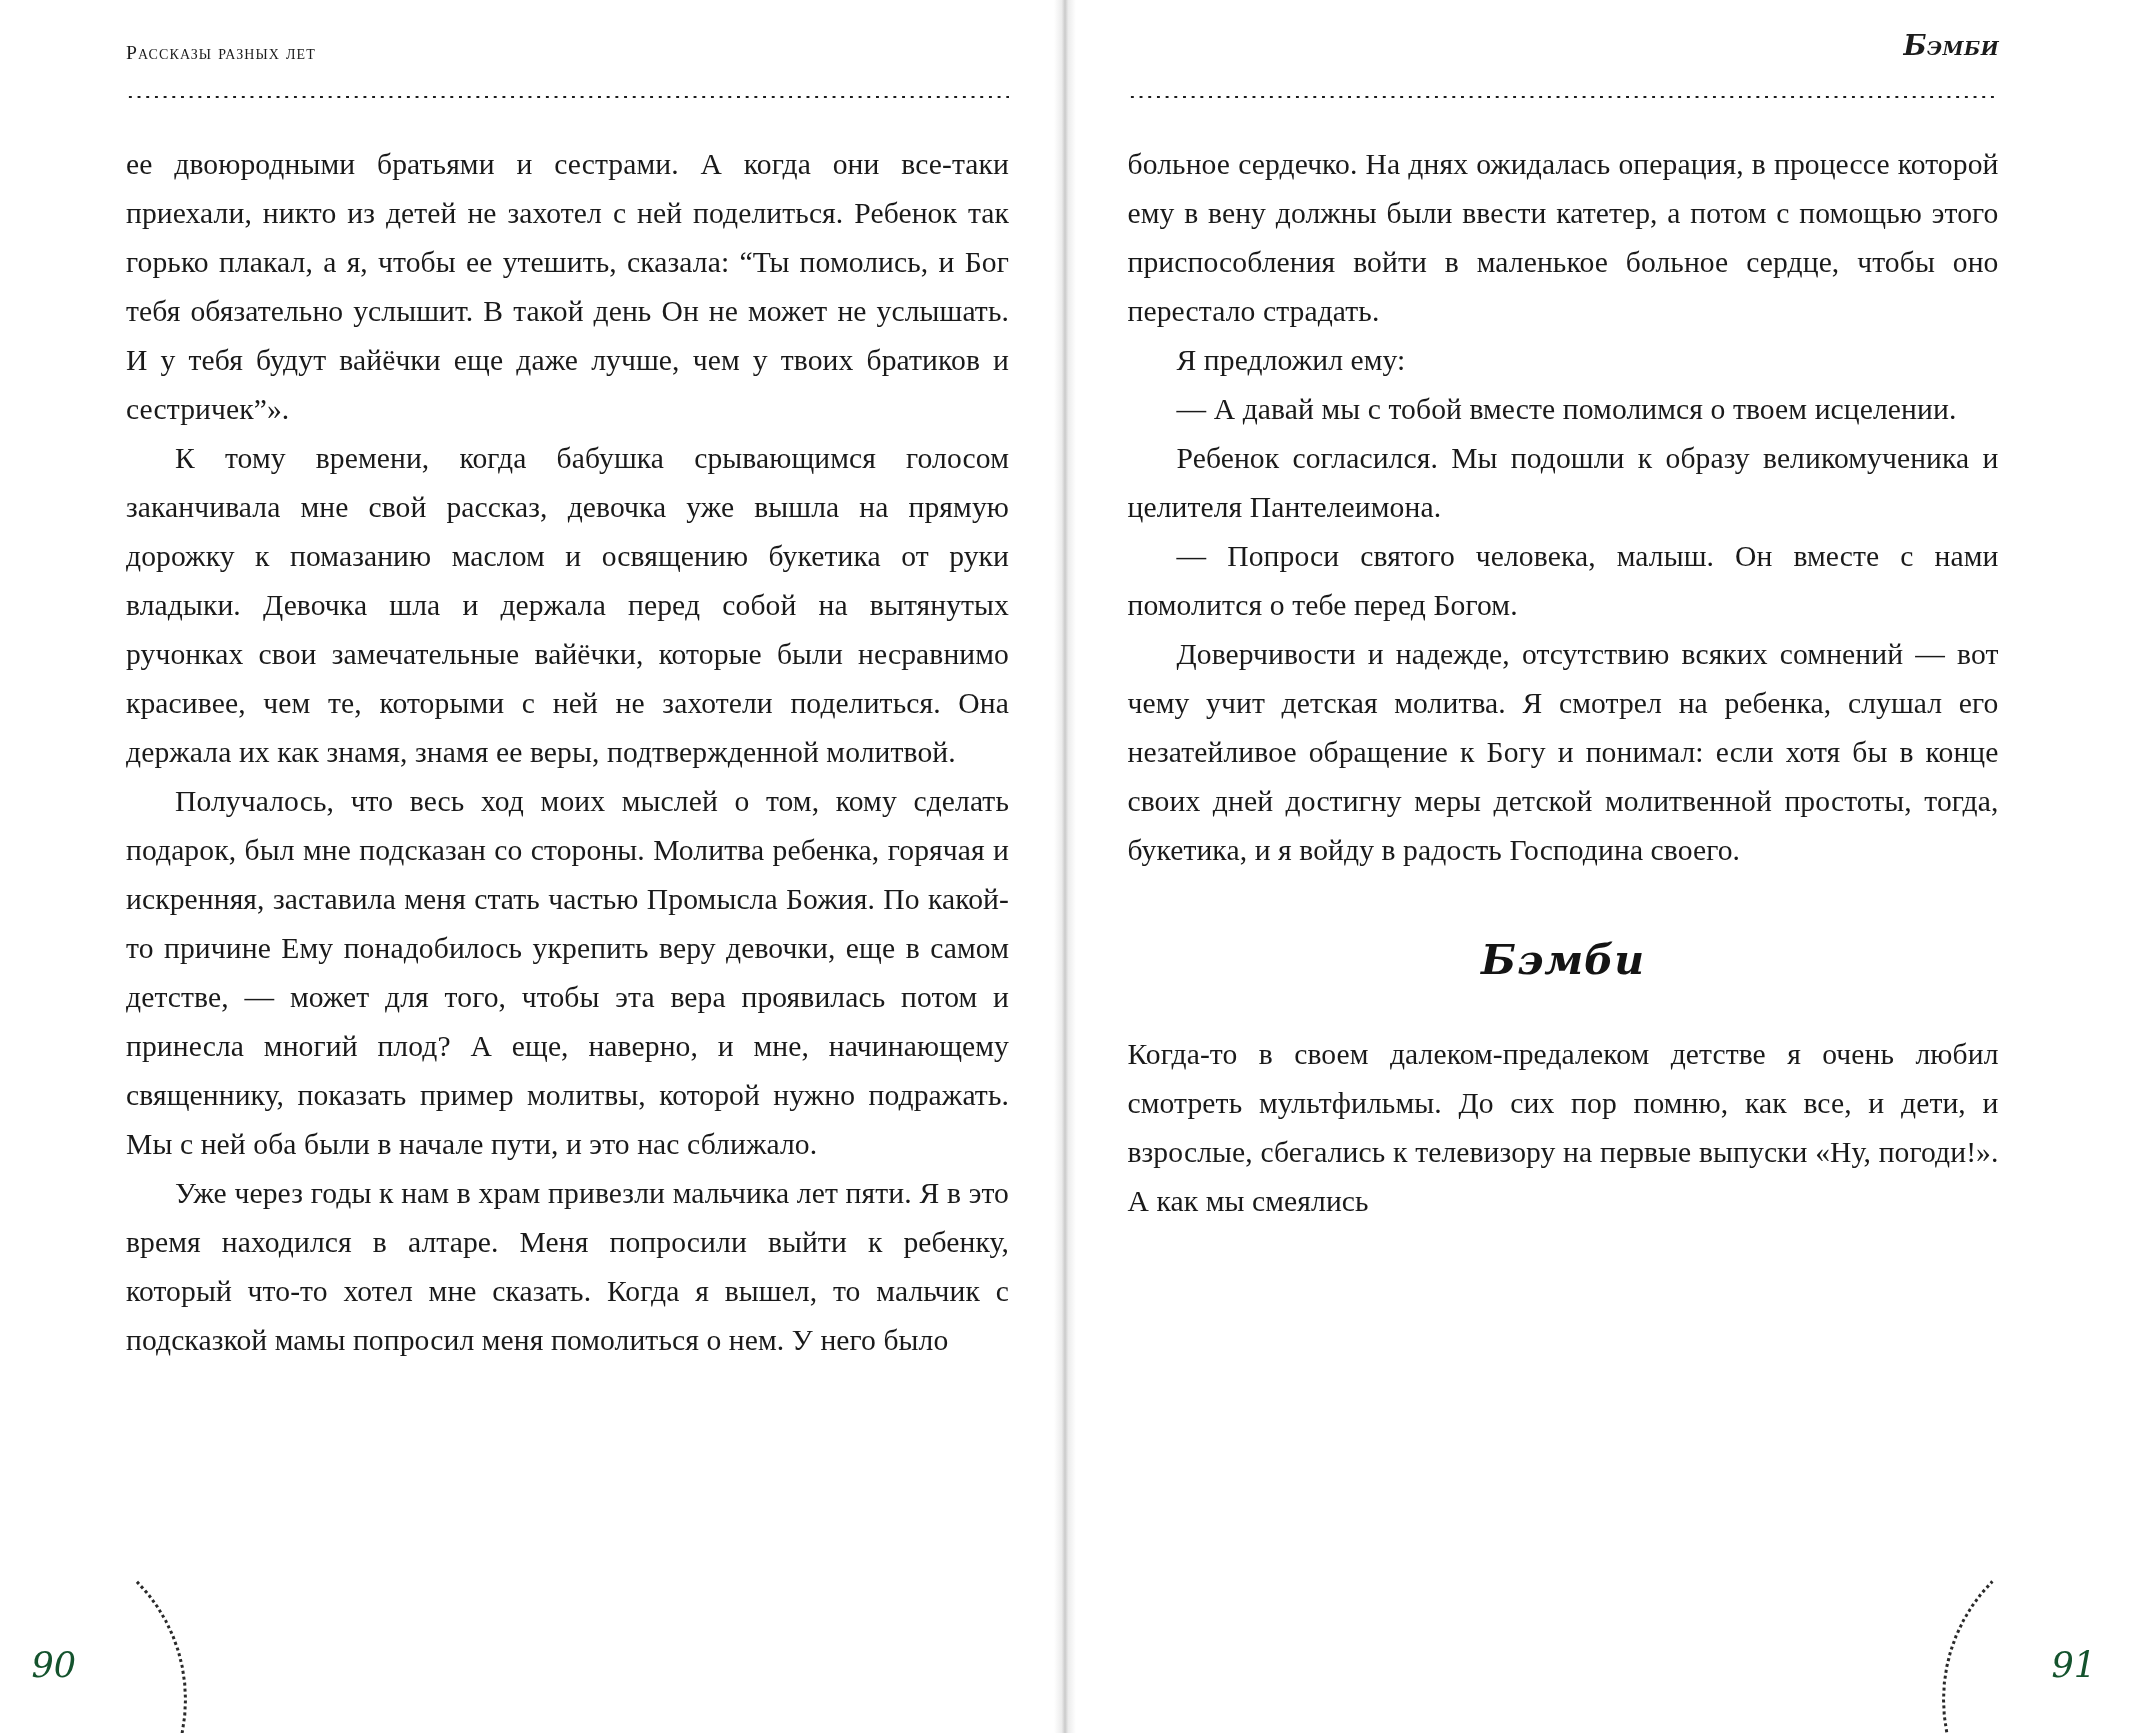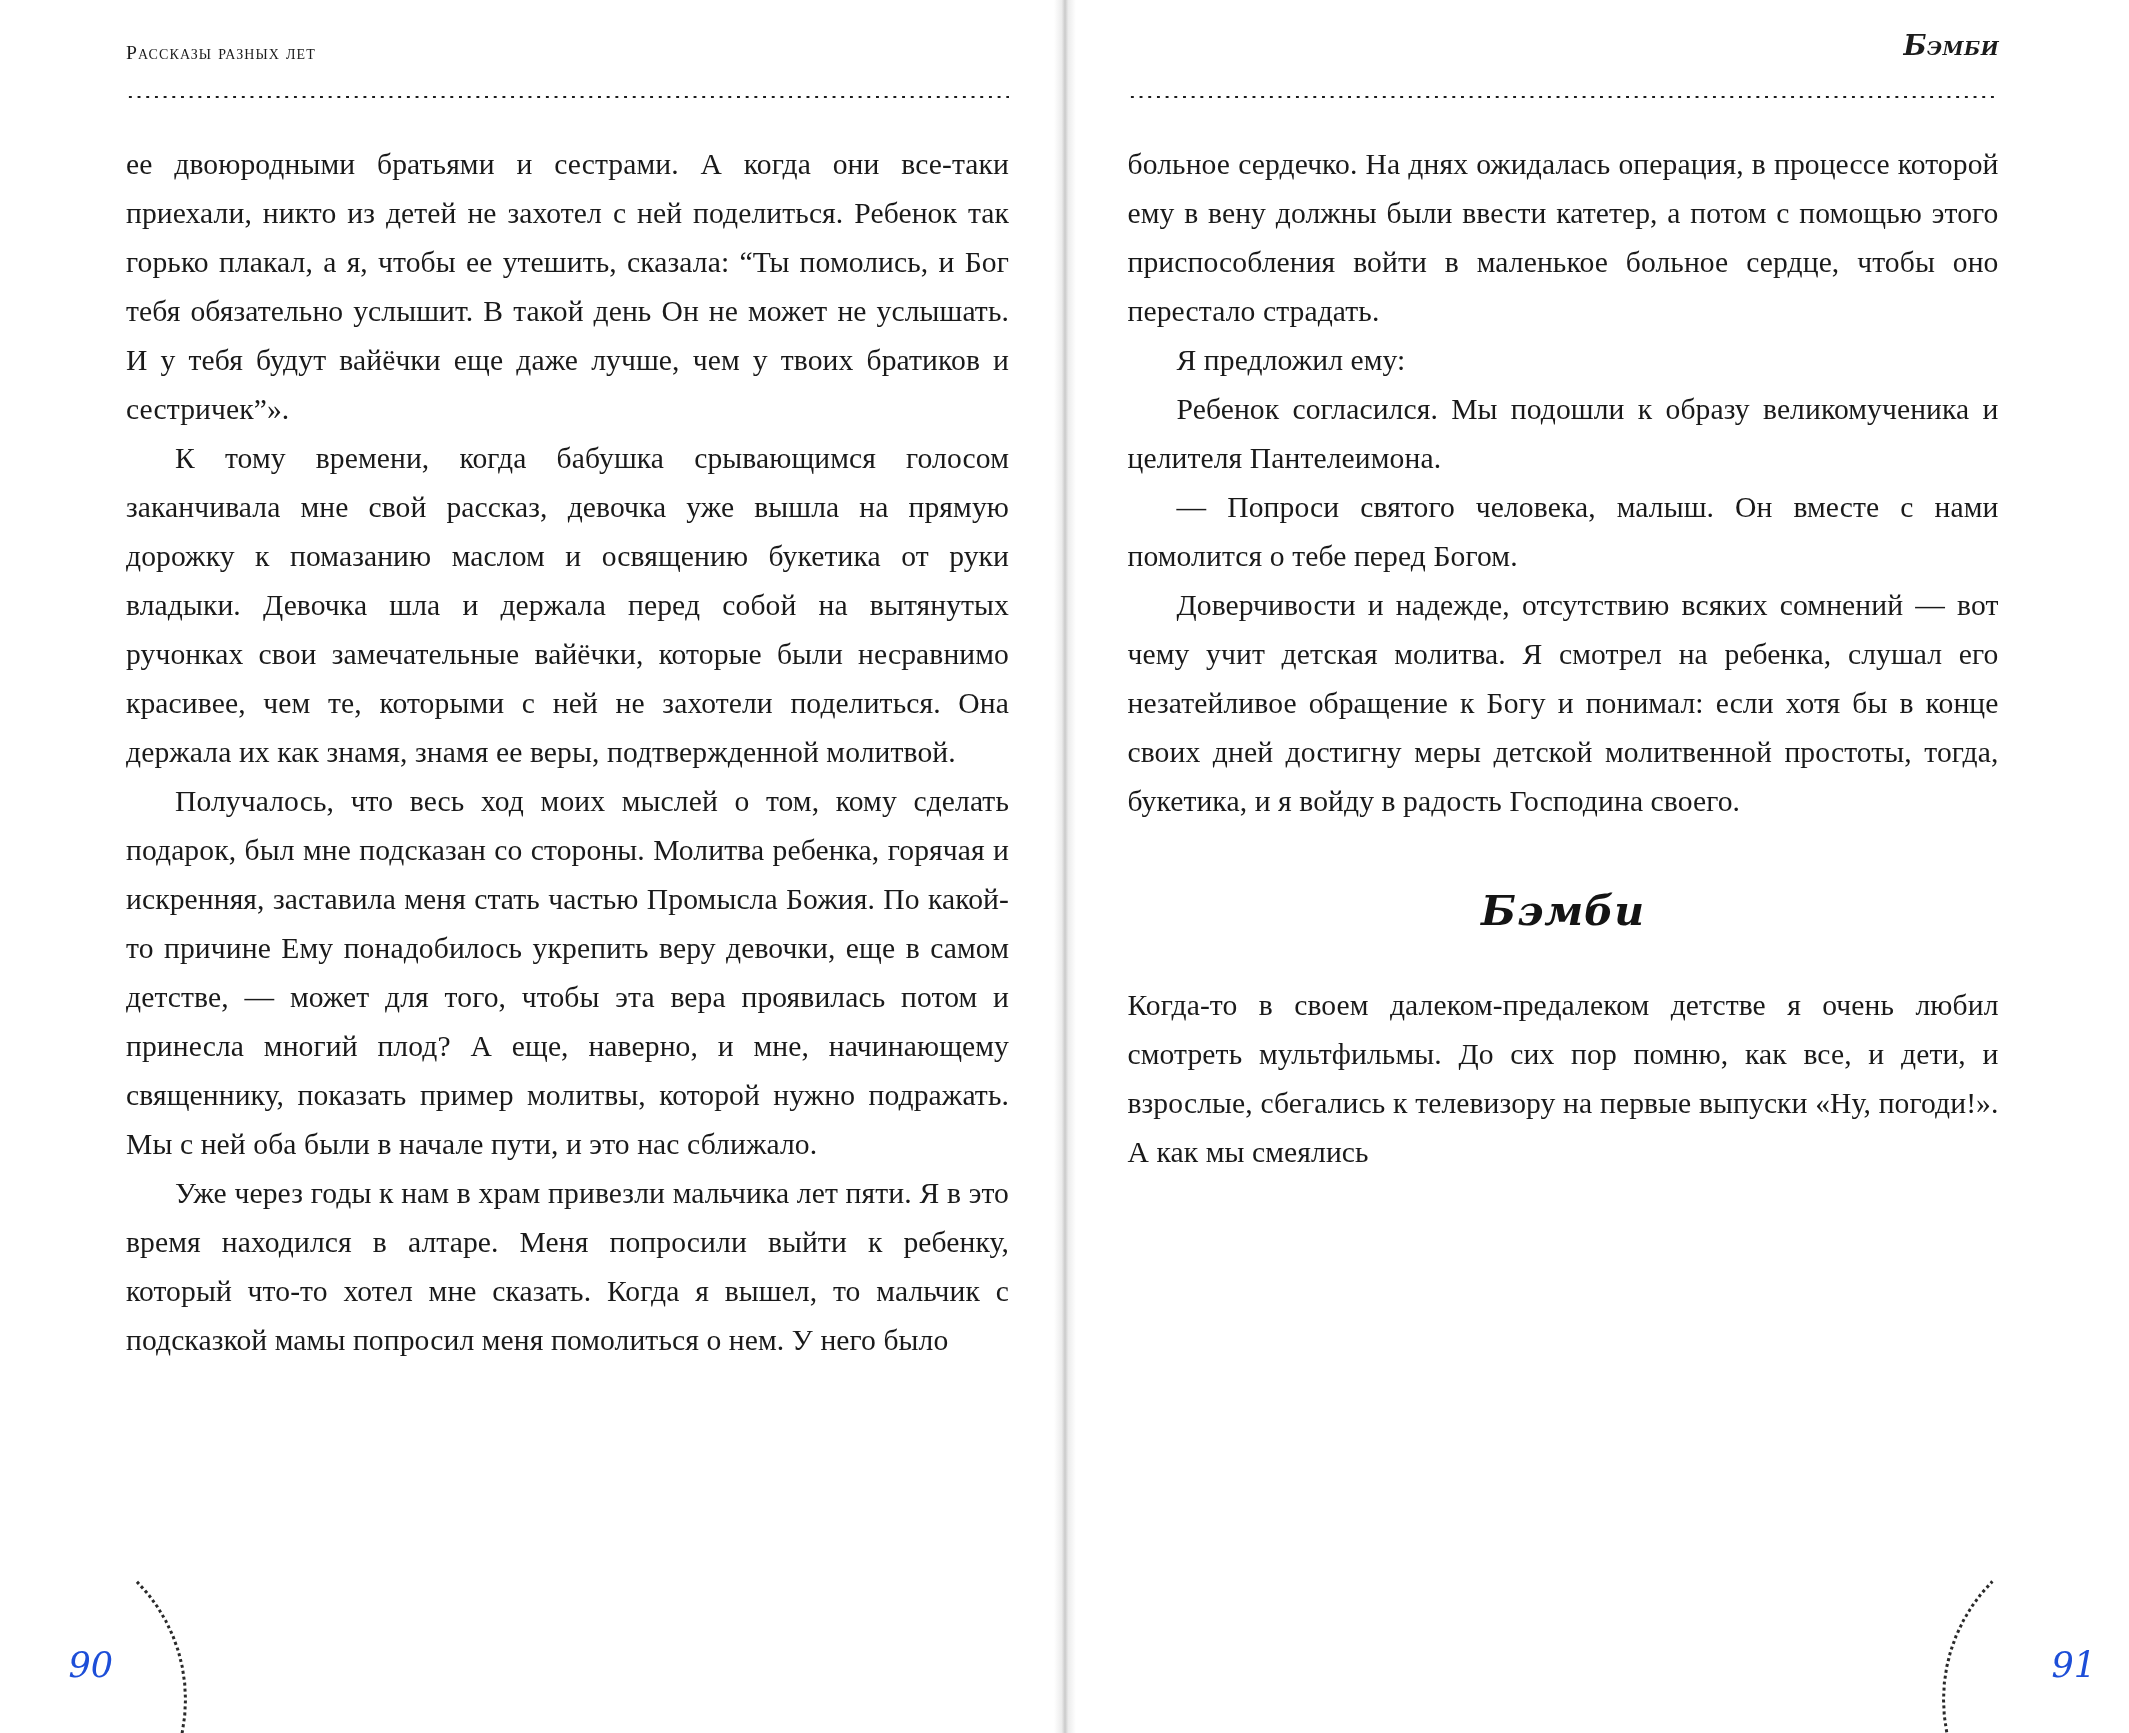"— А давай мы с" p.body { html: none -> <p>— А давай мы с тобой вместе помолимся о твоем исцелении.</p> }
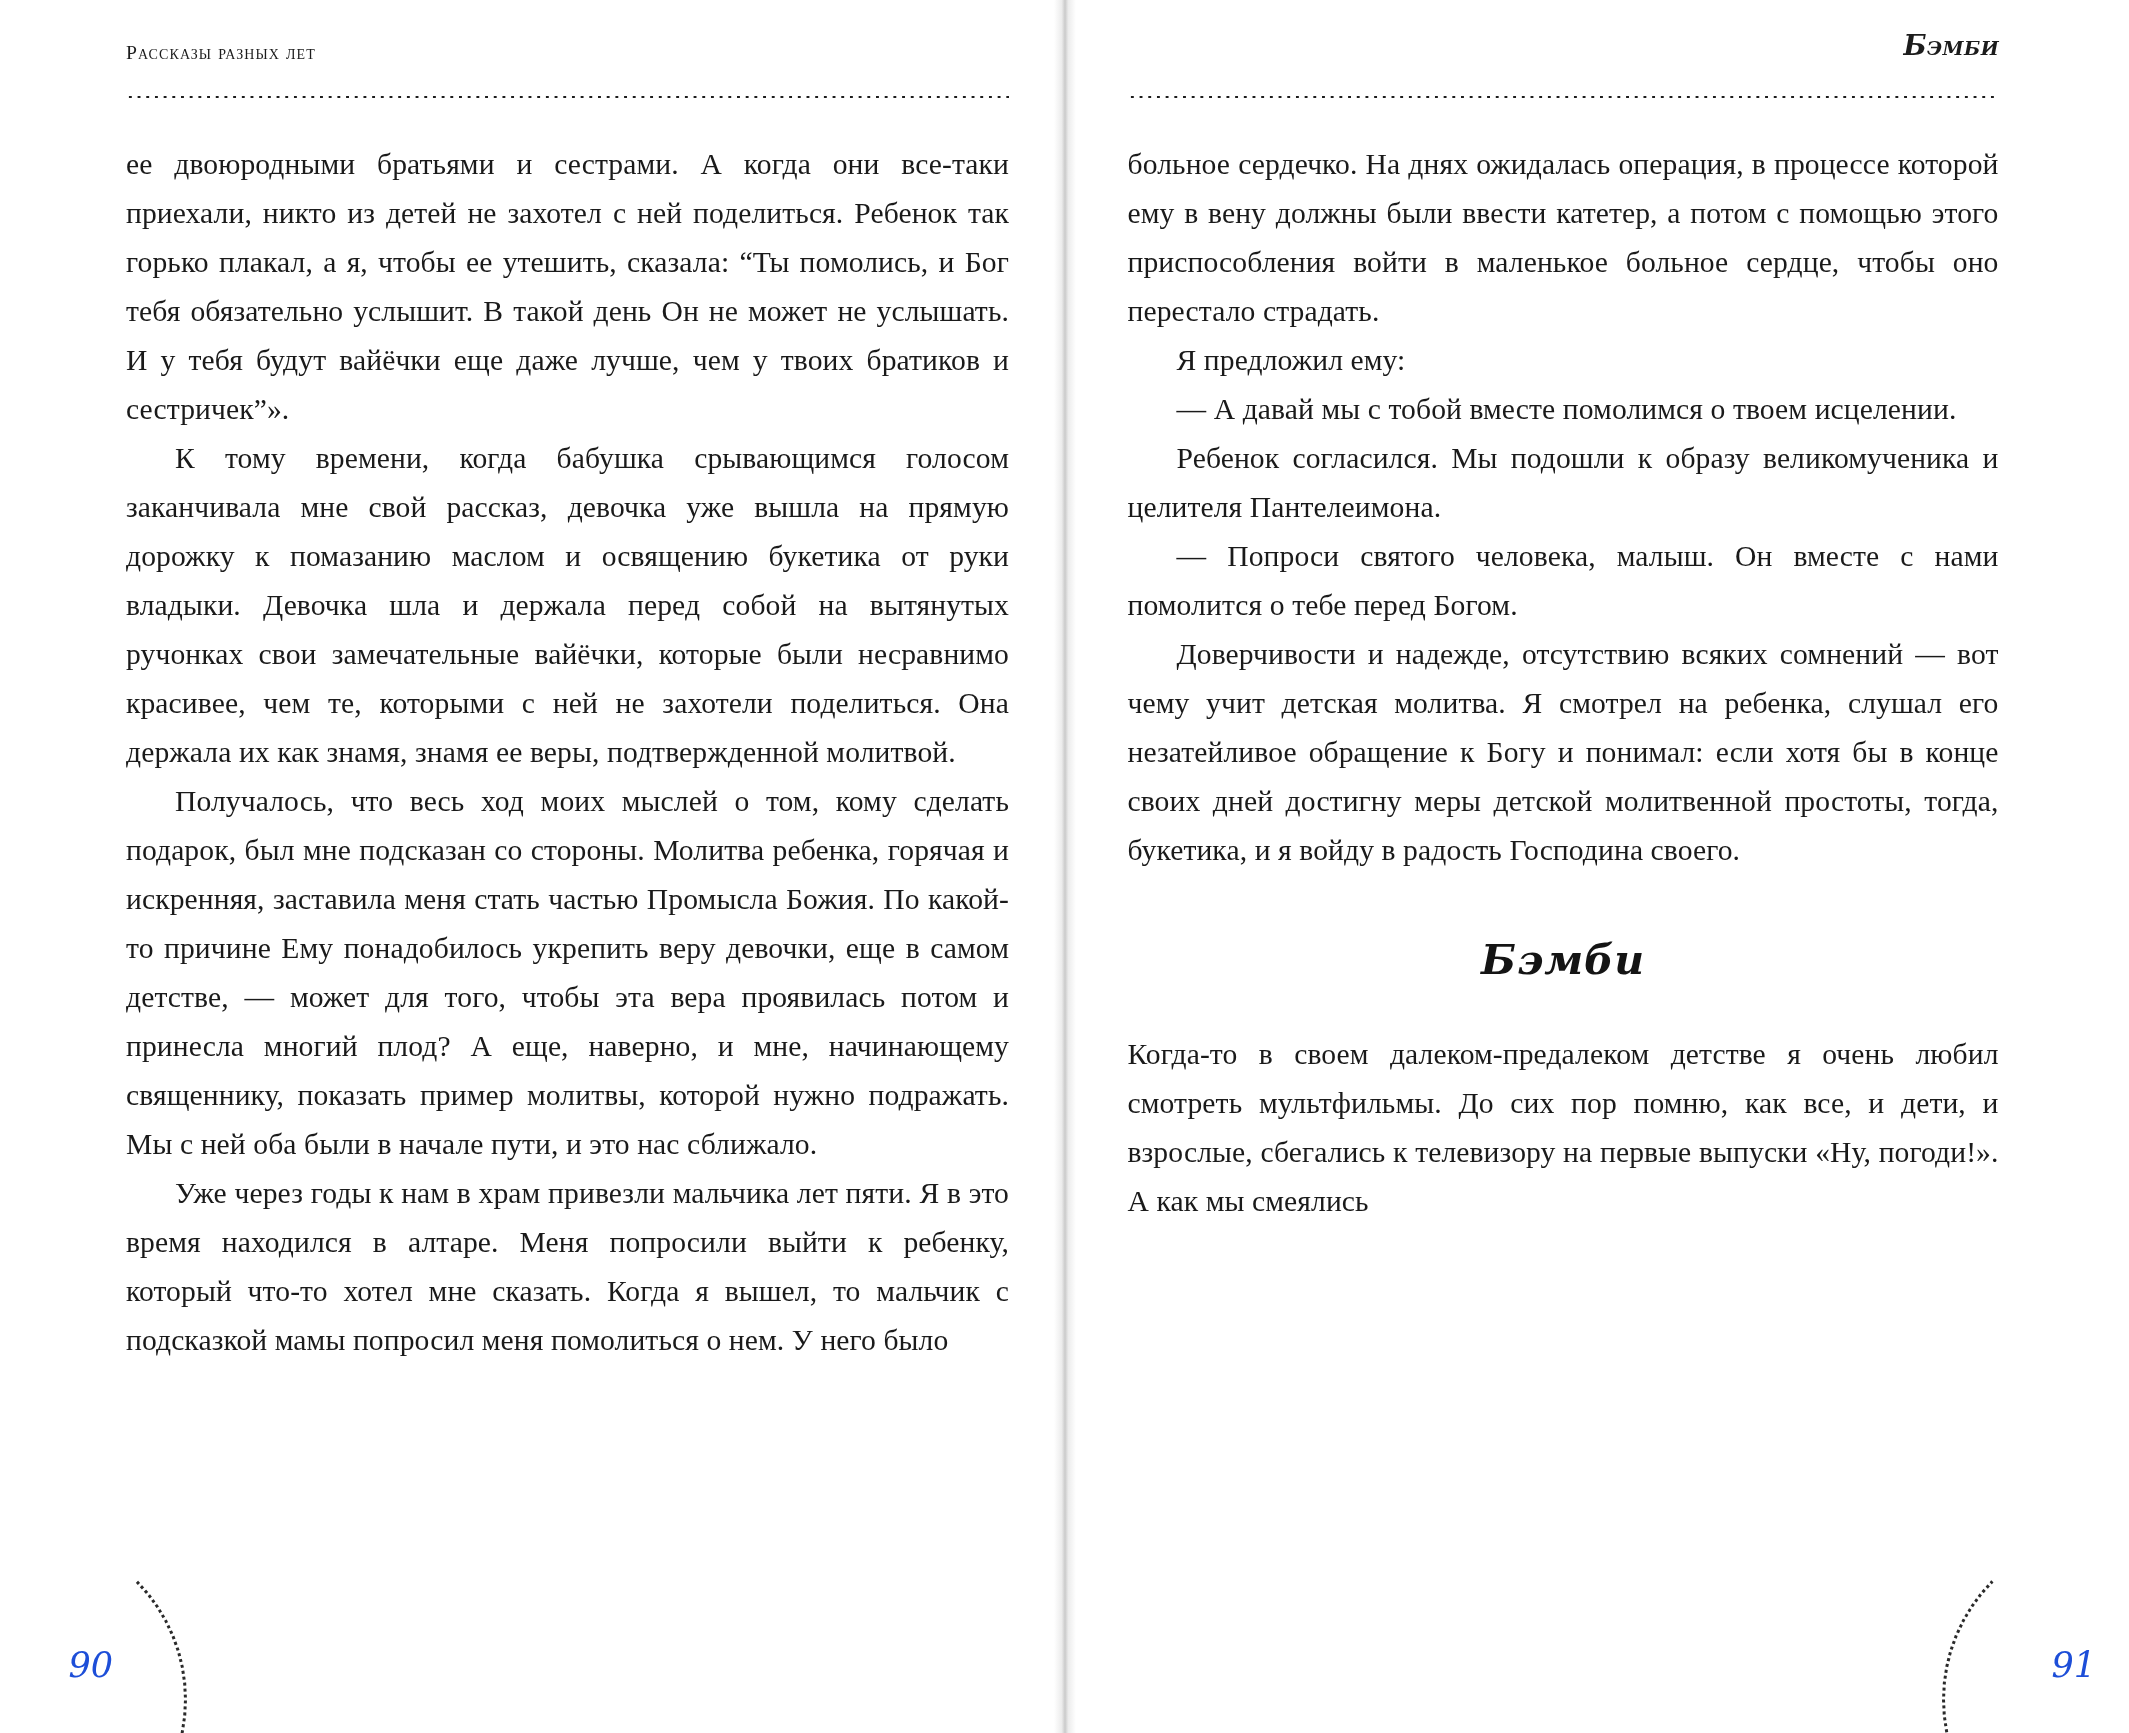"90" .folio { color: #1d4ed8 -> #14532d; margin-left: 37px -> none }
